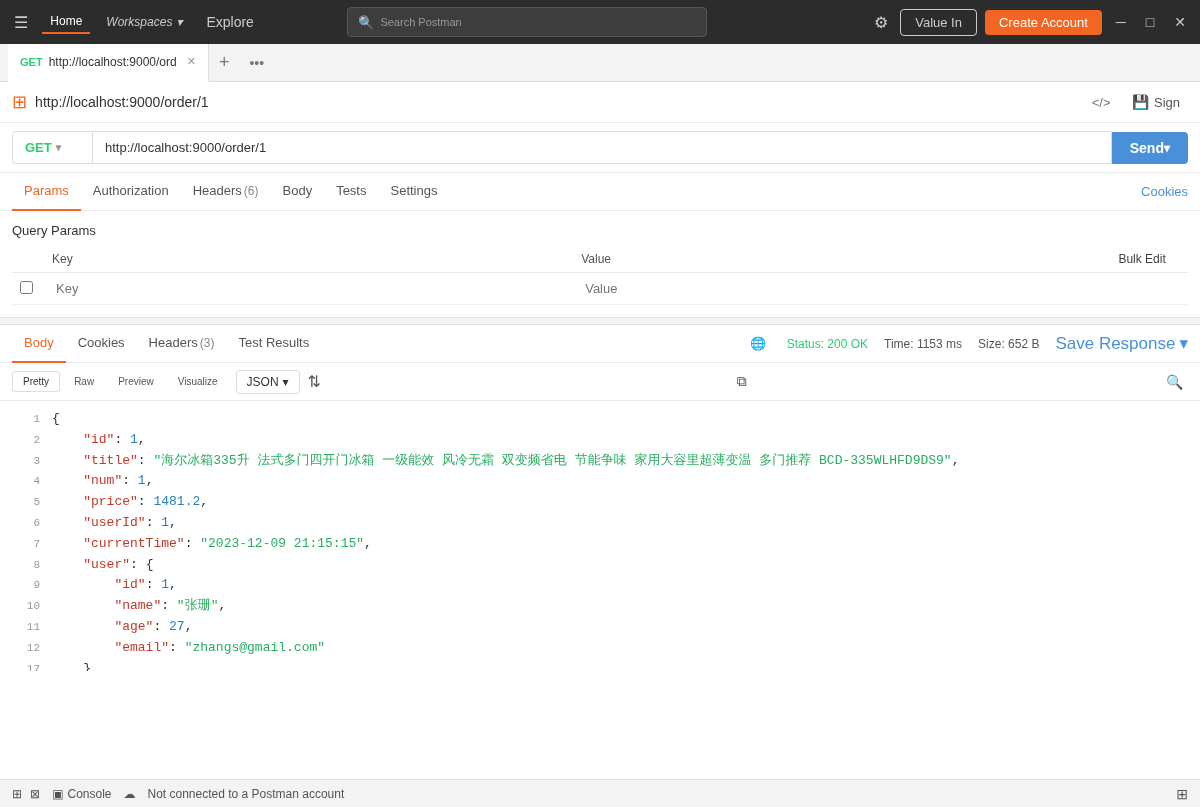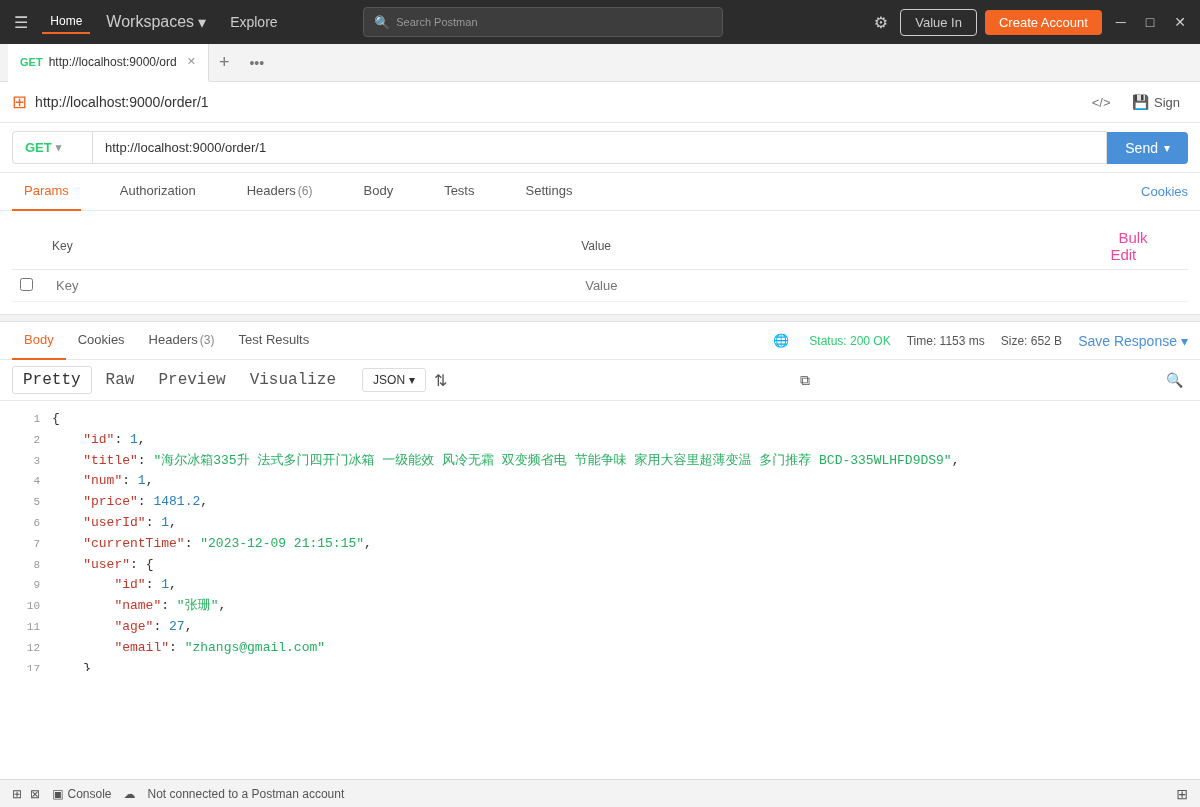"Workspaces" .nav-workspaces { font-size: 16px -> 12px; font-style: none -> italic }
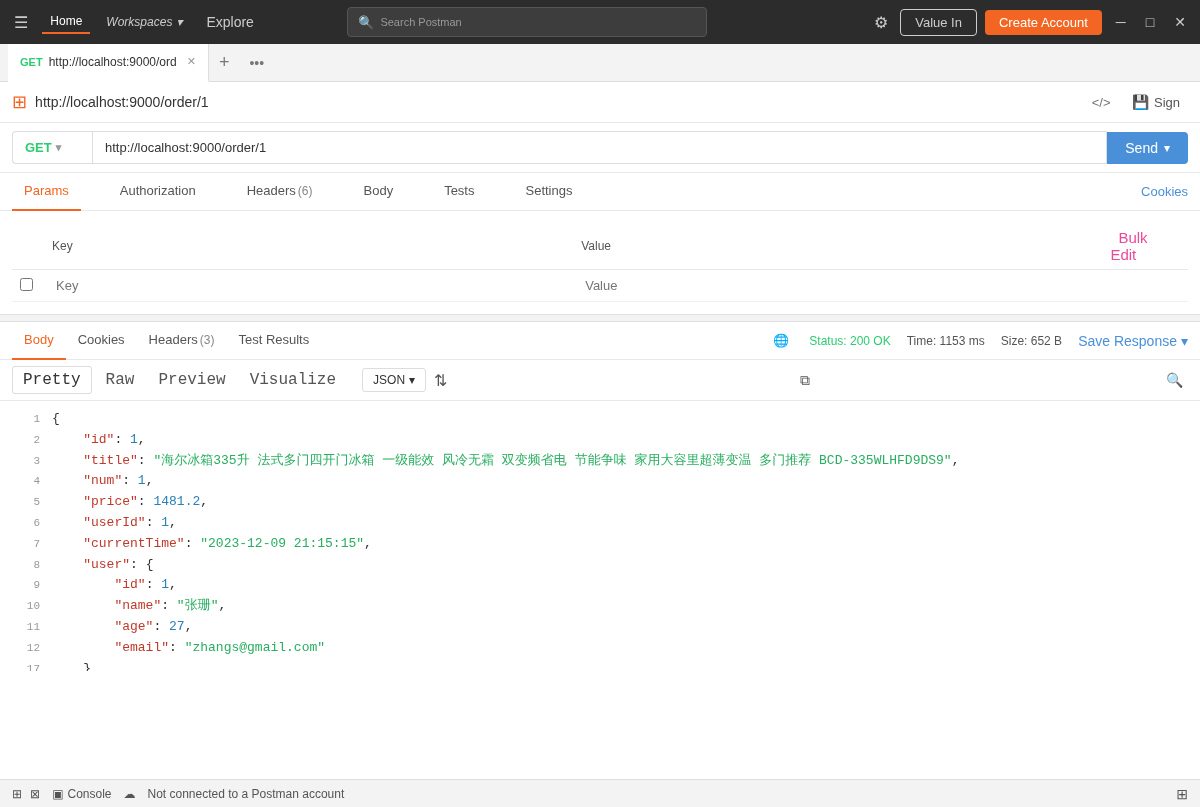"Send" .send-btn { font-weight: 400 -> 700; gap: 6px -> none }
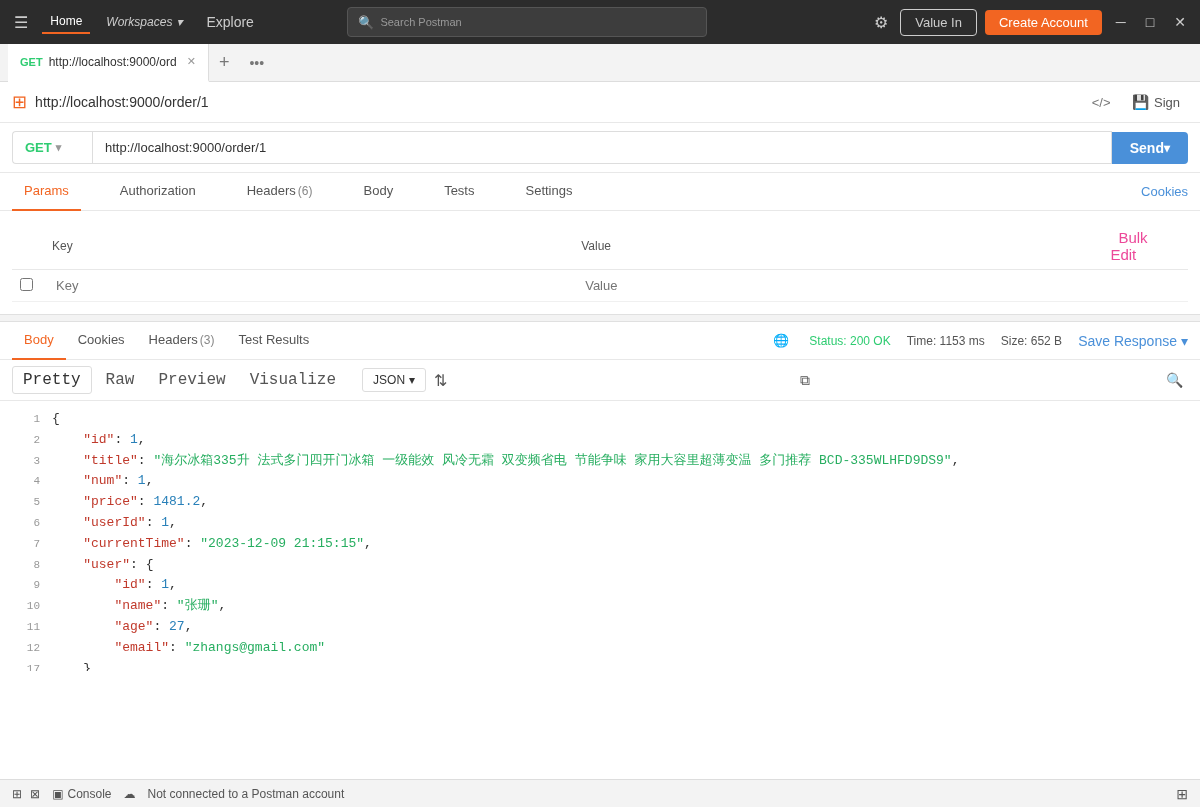"Params" .req-tabs { gap: 27px -> none }
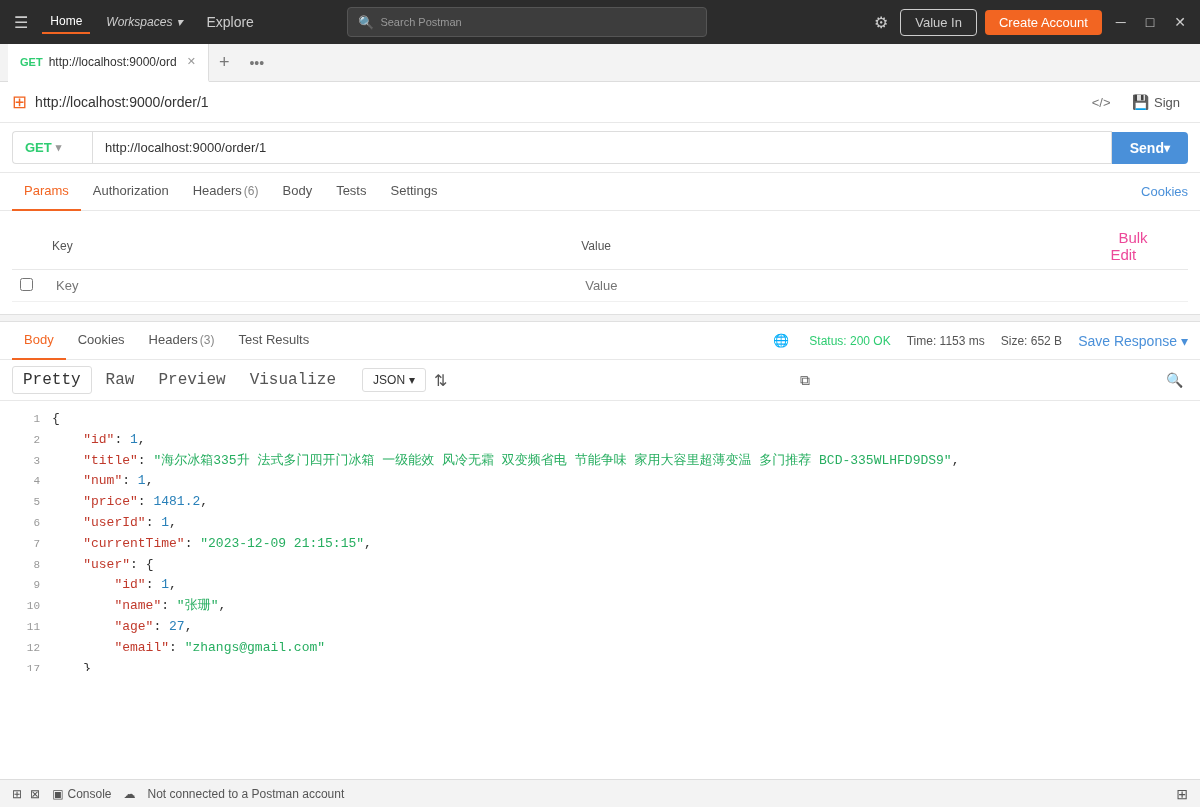"Query Params" div.query-params-title { html: none -> <div>Query Params</div> }
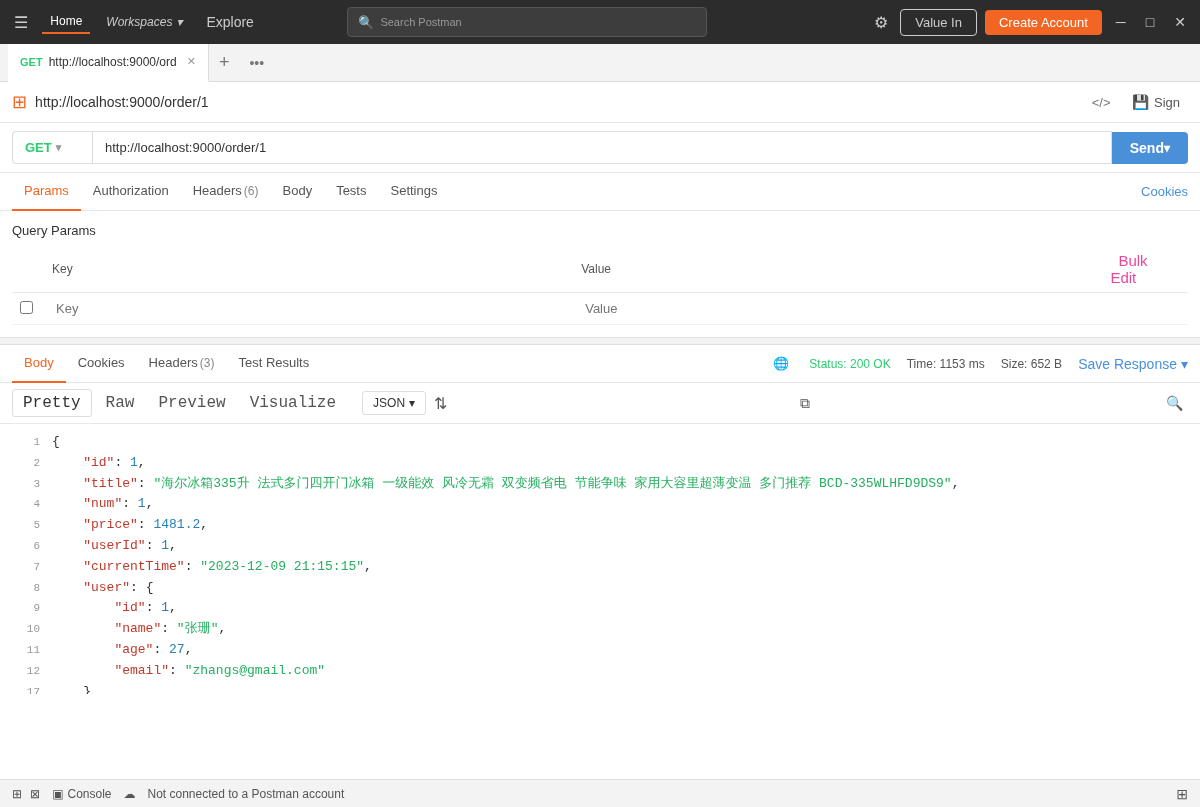"Bulk Edit" .bulk-edit-btn { color: #ec4899 -> #404040; font-size: 15px -> 12px }
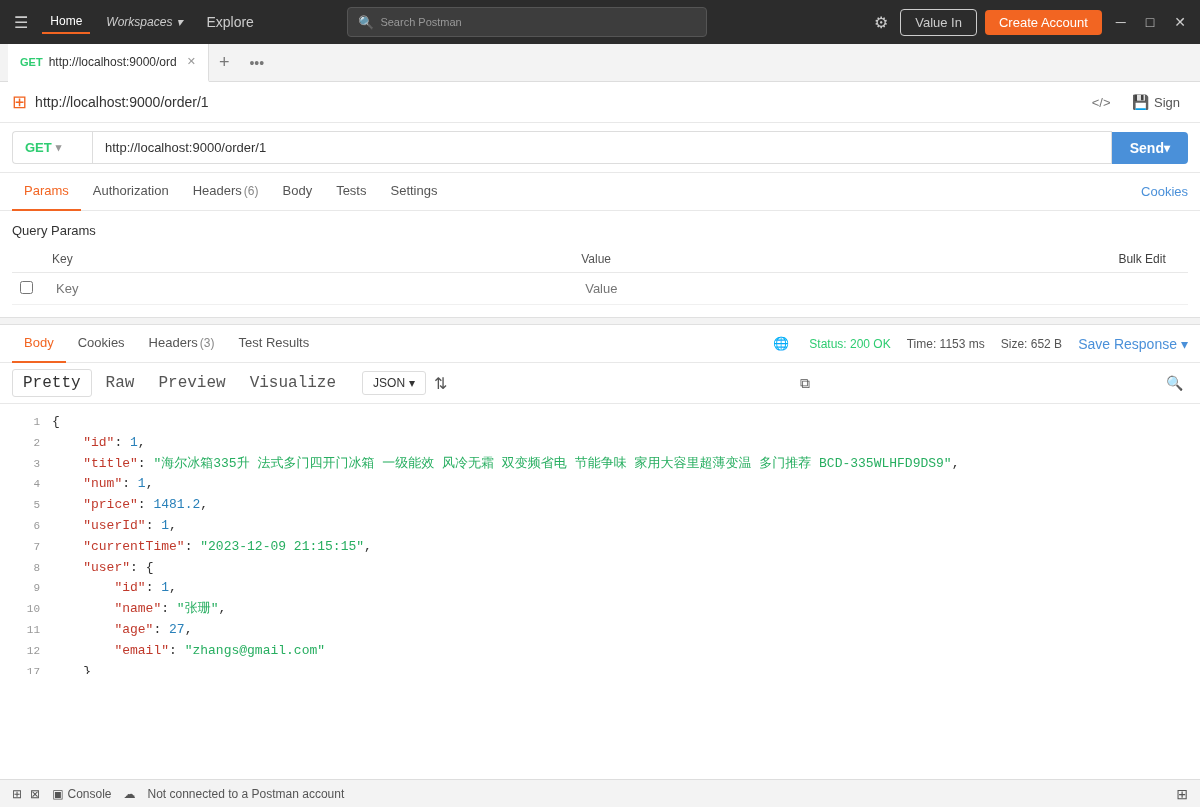"Save Response" .save-response-btn { font-size: 14px -> 17px }
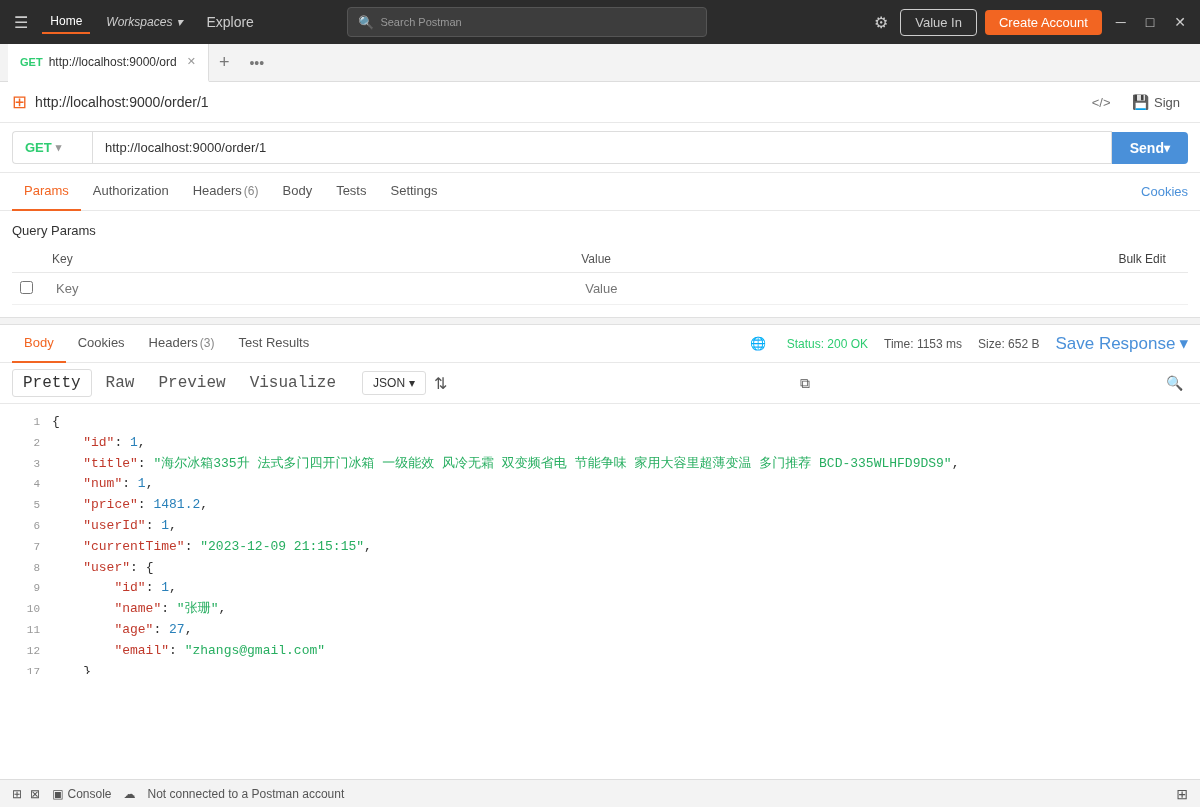"Pretty" .fmt-tab { font-family: Liberation Mono, monospace -> none; font-size: 16px -> 10px }
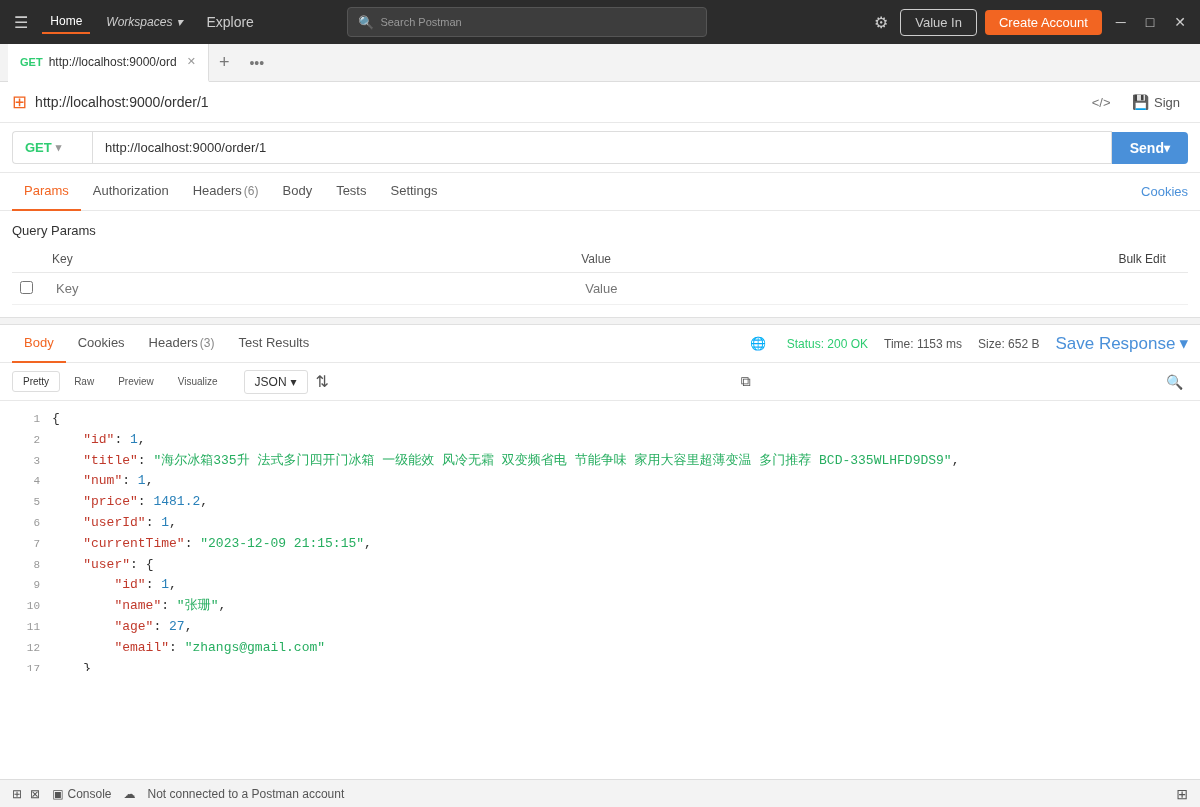"JSON" .fmt-select { margin-left: 12px -> 4px }
